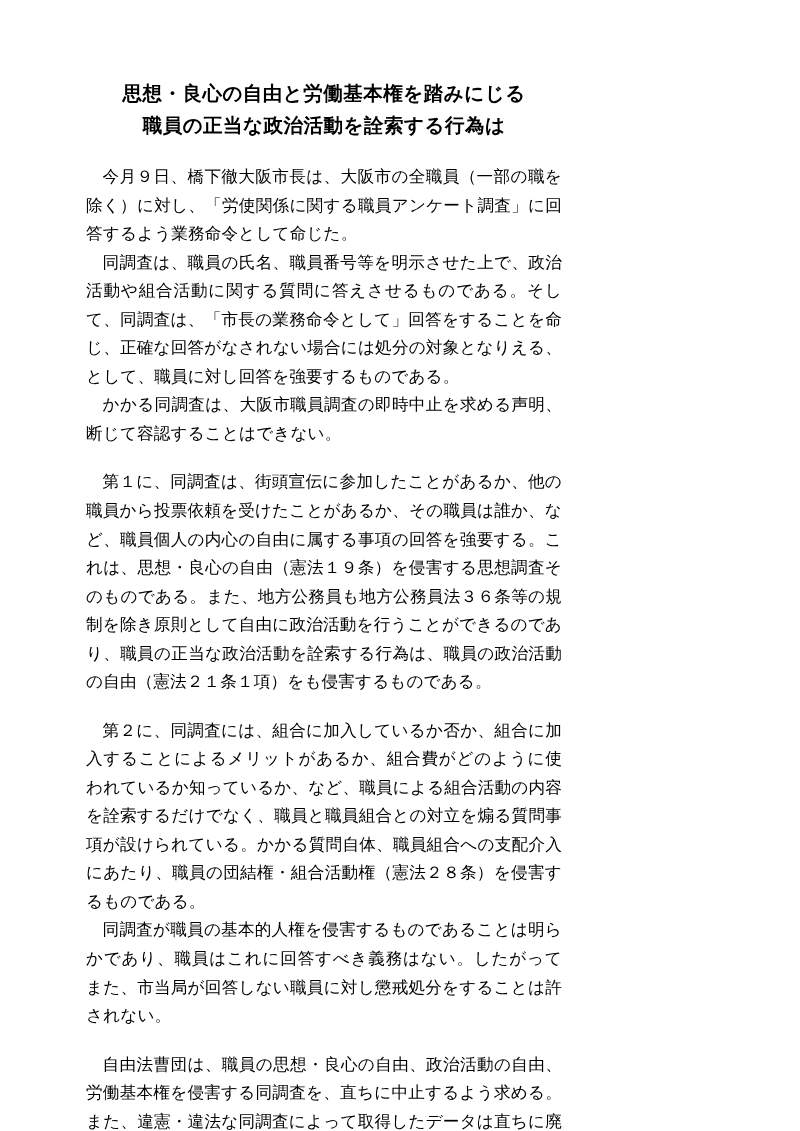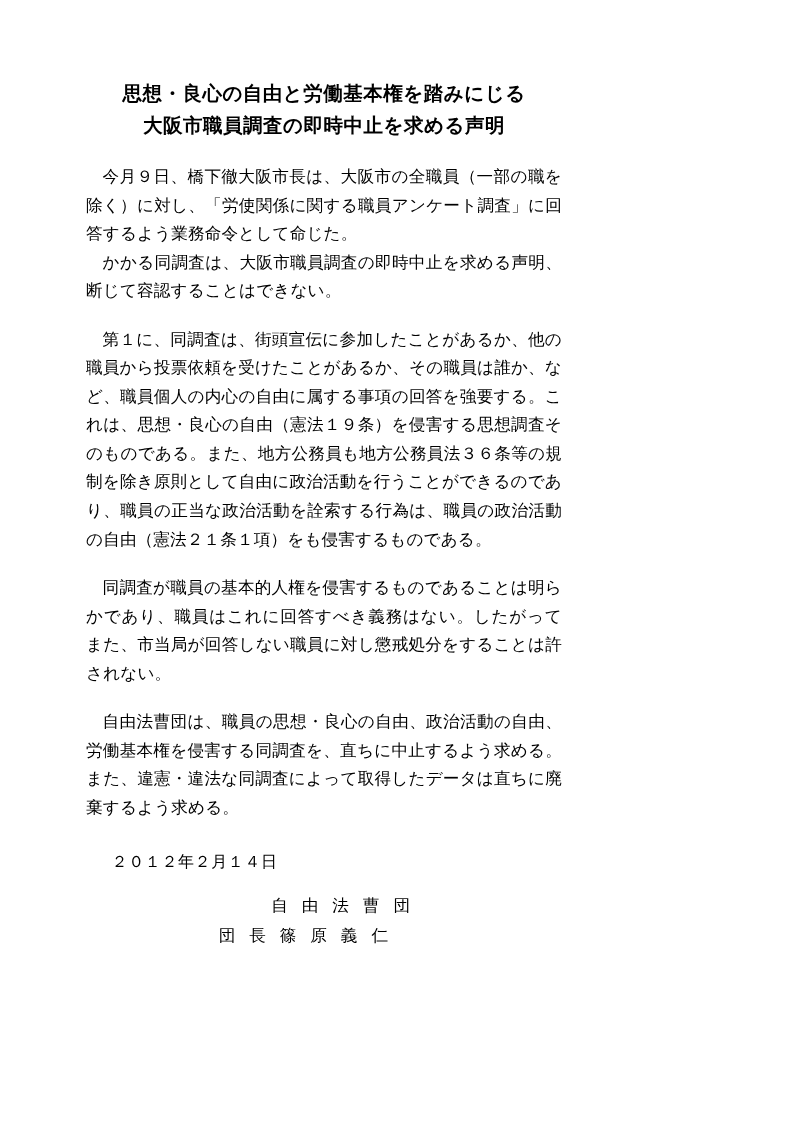"大阪市職員調査の即時中止を求める声明" span.line { text: 大阪市職員調査の即時中止を求める声明 -> 職員の正当な政治活動を詮索する行為は }
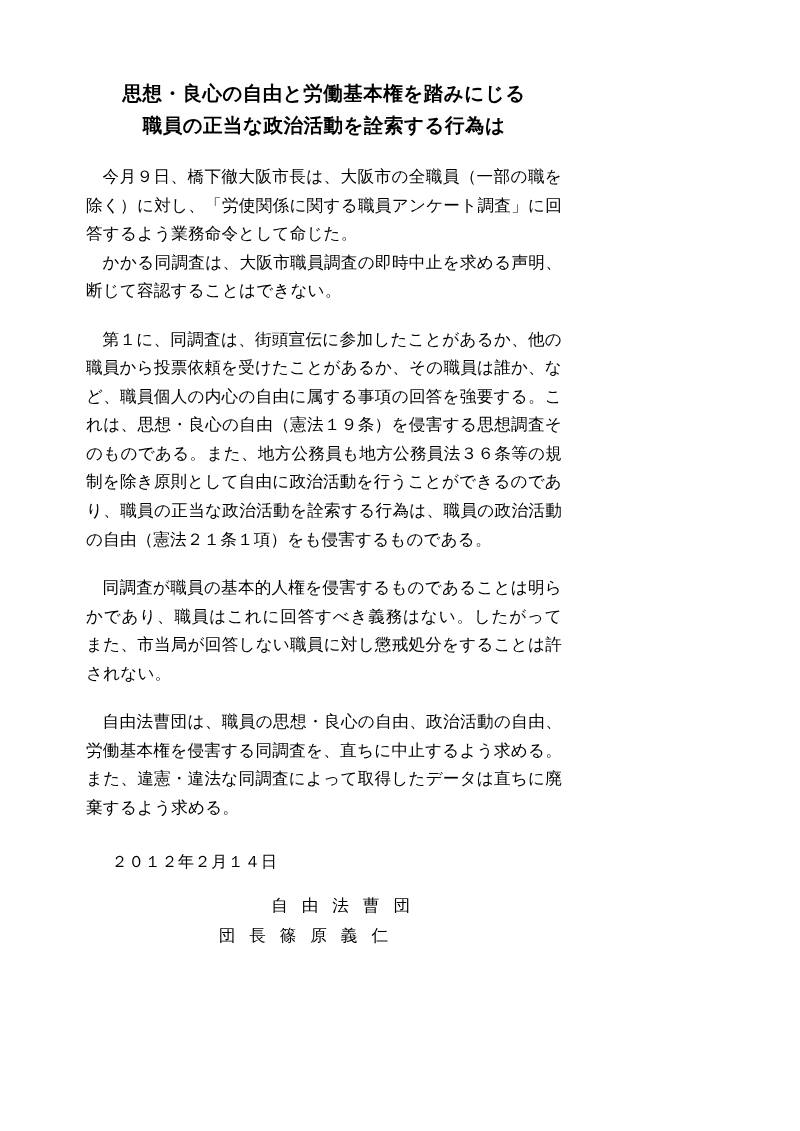"同調査は、職員の氏名、職員番号等を明示させた上で、政治活動や組合活動に関する質問" p.para { html: none -> <p>同調査は、職員の氏名、職員番号等を明示させた上で、政治活動や組合活動に関する質問に答えさせるものである。そして、同調査は、「市長の業務命令として」回答をすることを命じ、正確な回答がなされない場合には処分の対象となりえる、として、職員に対し回答を強要するものである。</p> }
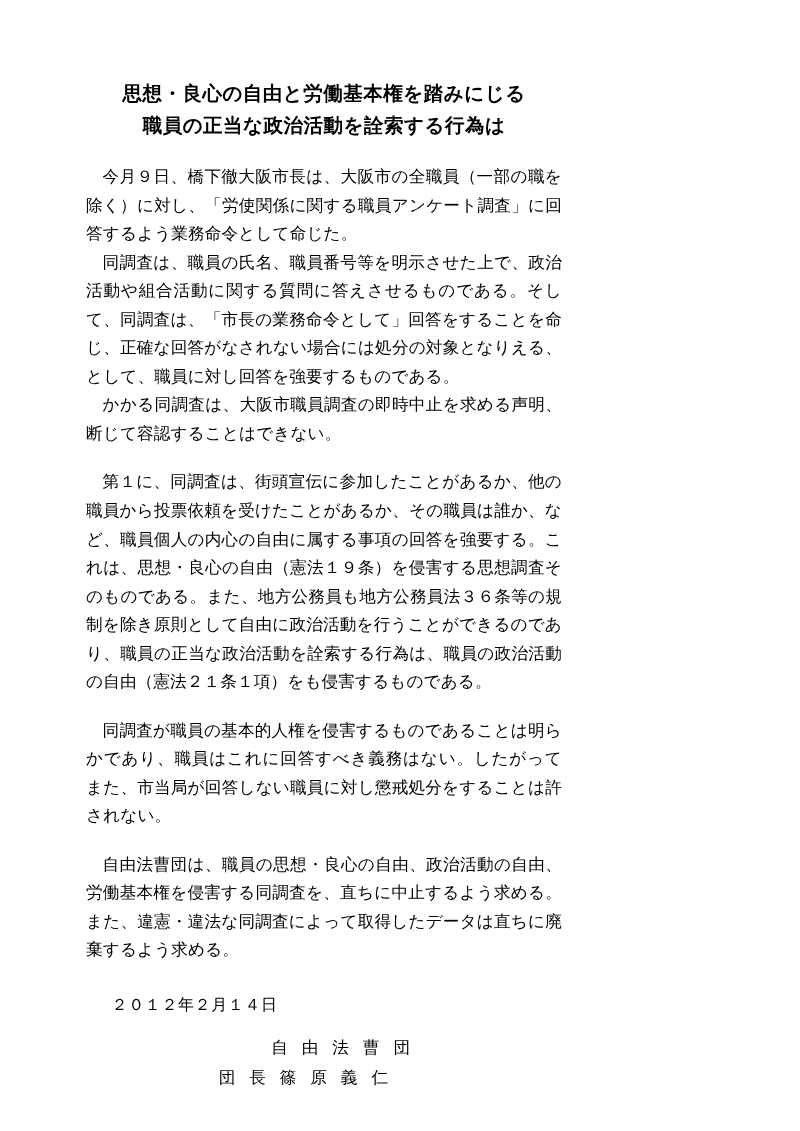"第２に、同調査には、組合に加入しているか否か、組合に加入することによるメリットが" p.para { html: none -> <p>第２に、同調査には、組合に加入しているか否か、組合に加入することによるメリットがあるか、組合費がどのように使われているか知っているか、など、職員による組合活動の内容を詮索するだけでなく、職員と職員組合との対立を煽る質問事項が設けられている。かかる質問自体、職員組合への支配介入にあたり、職員の団結権・組合活動権（憲法２８条）を侵害するものである。</p> }
